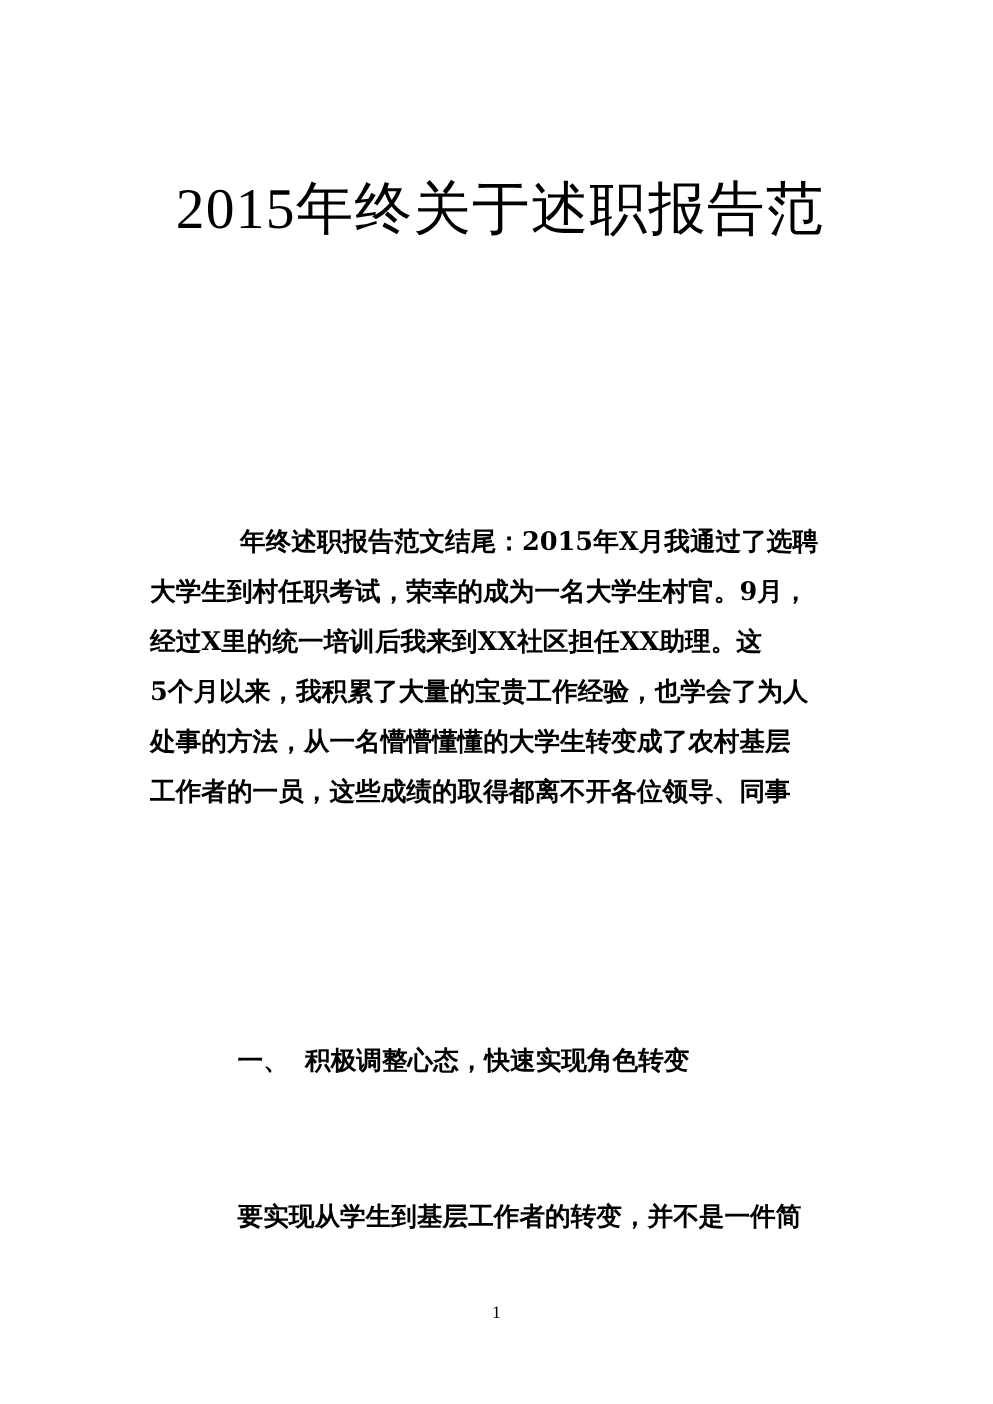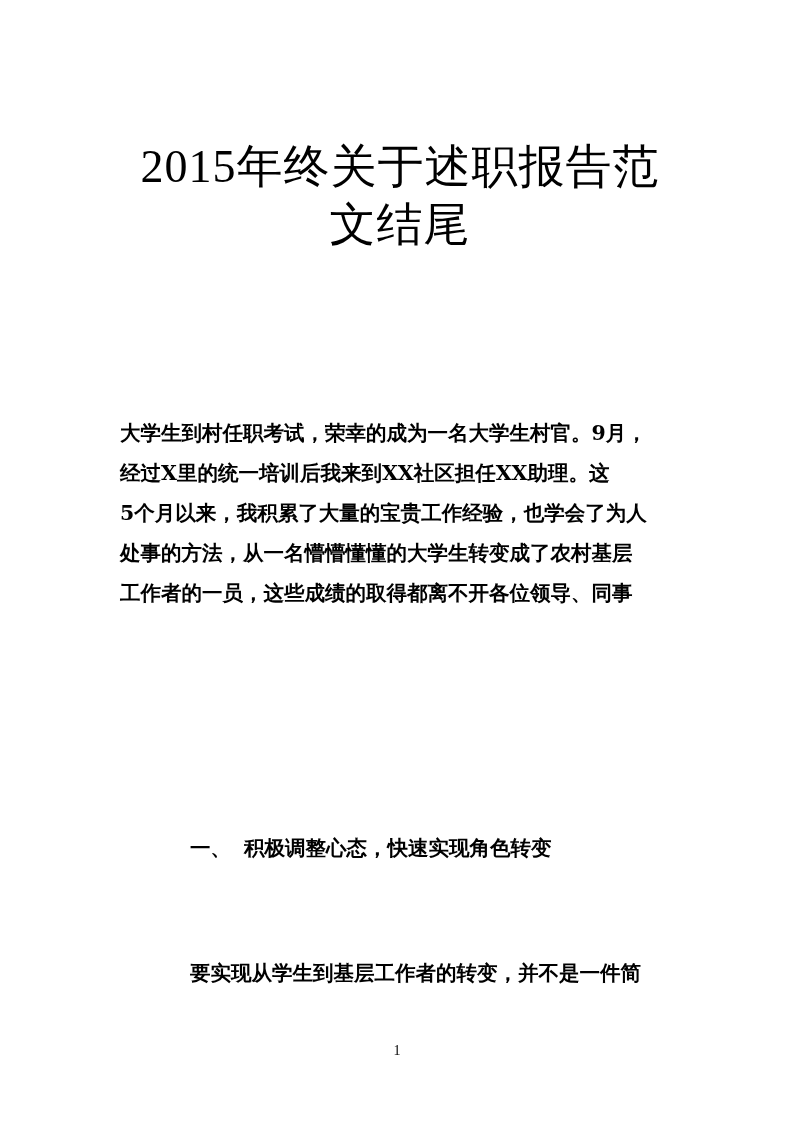"文结尾" span { html: <span>文结尾</span> -> none }
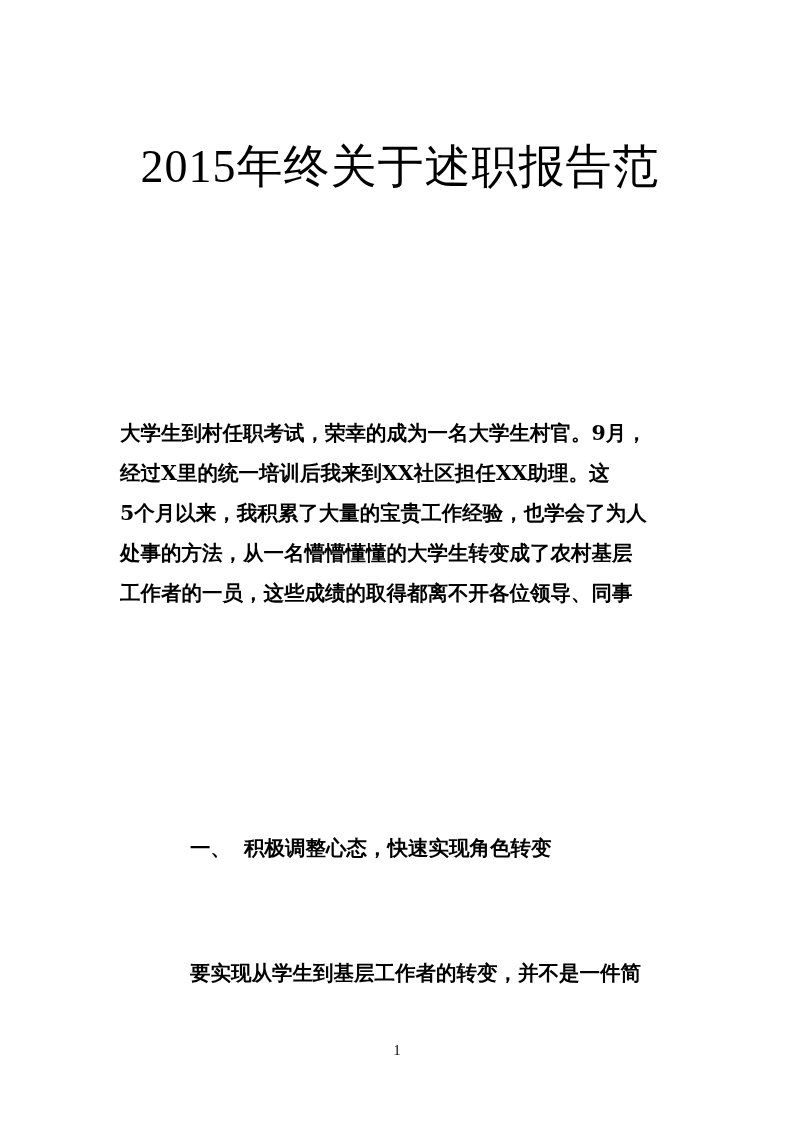"年终述职报告范文结尾：2015年X月我通过了选聘" span.line { html: none -> <span>年终述职报告范文结尾：2015年X月我通过了选聘</span> }
